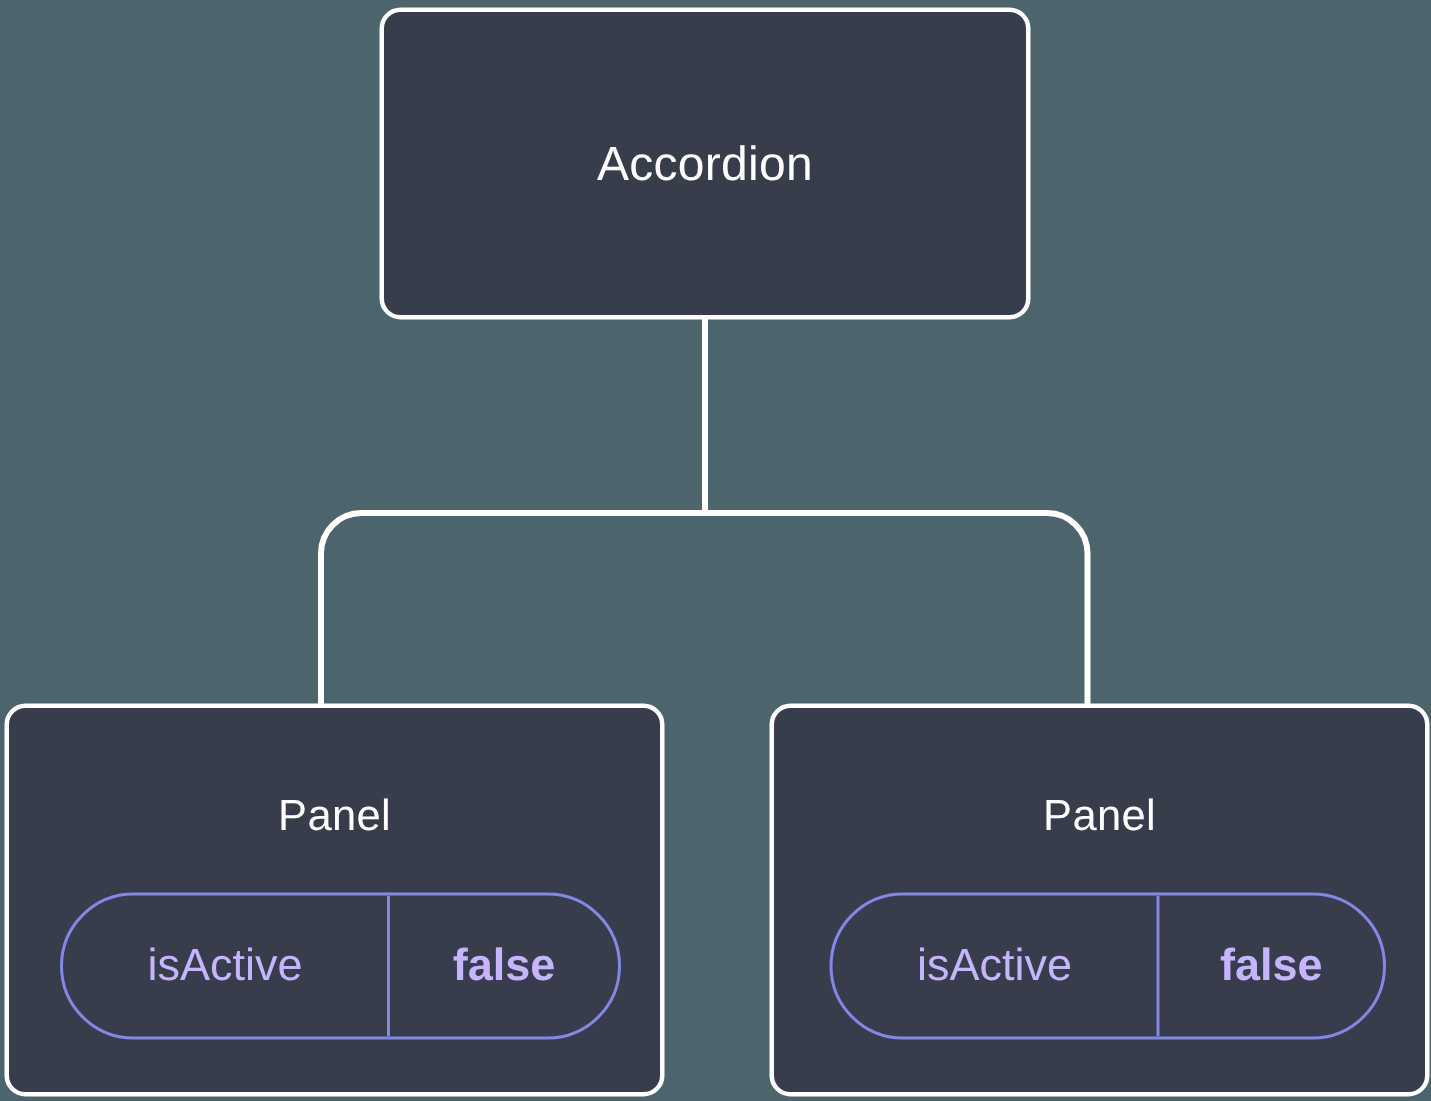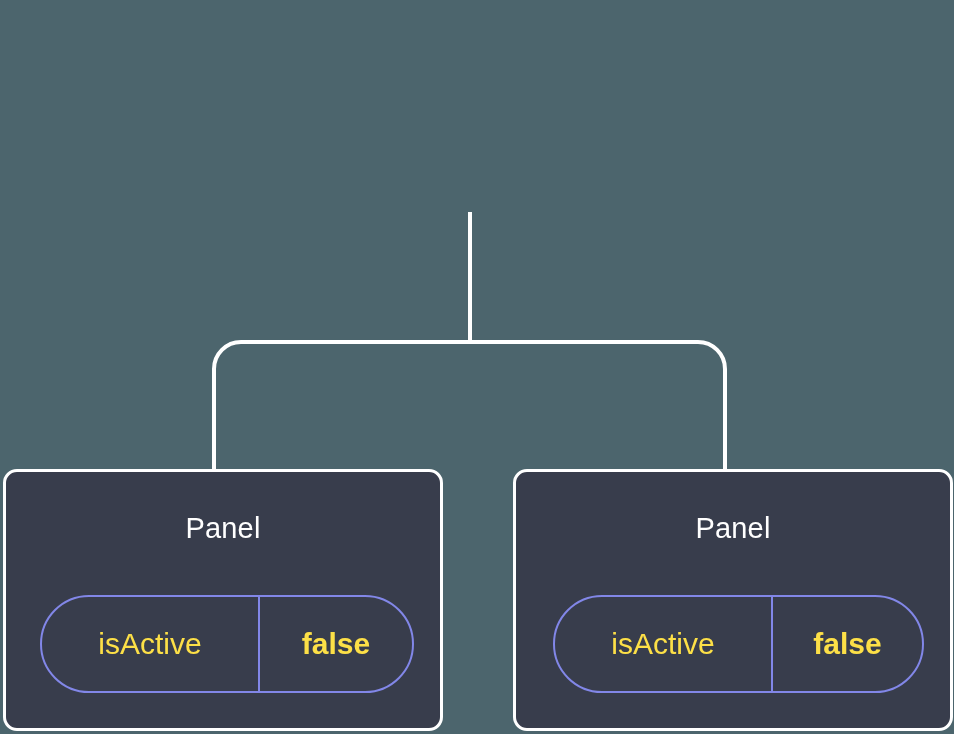"Accordion" div.node { html: none -> <div> <div>Accordion</div> </div> }
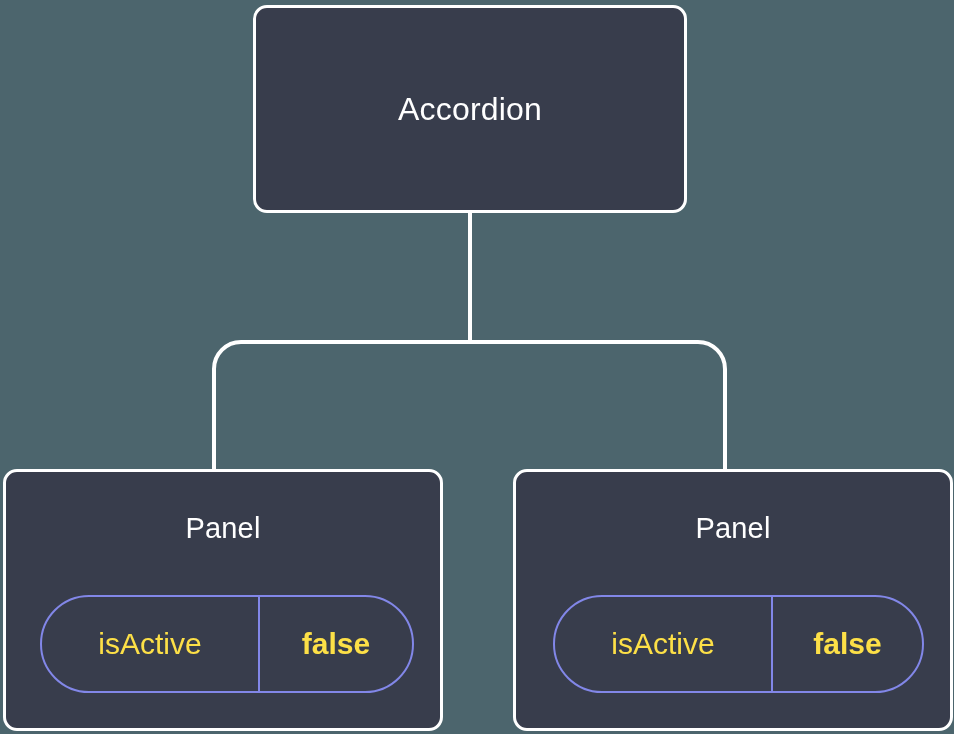"Panel" .node-left .node-title, .node-right .node-title { margin-top: none -> 16px }
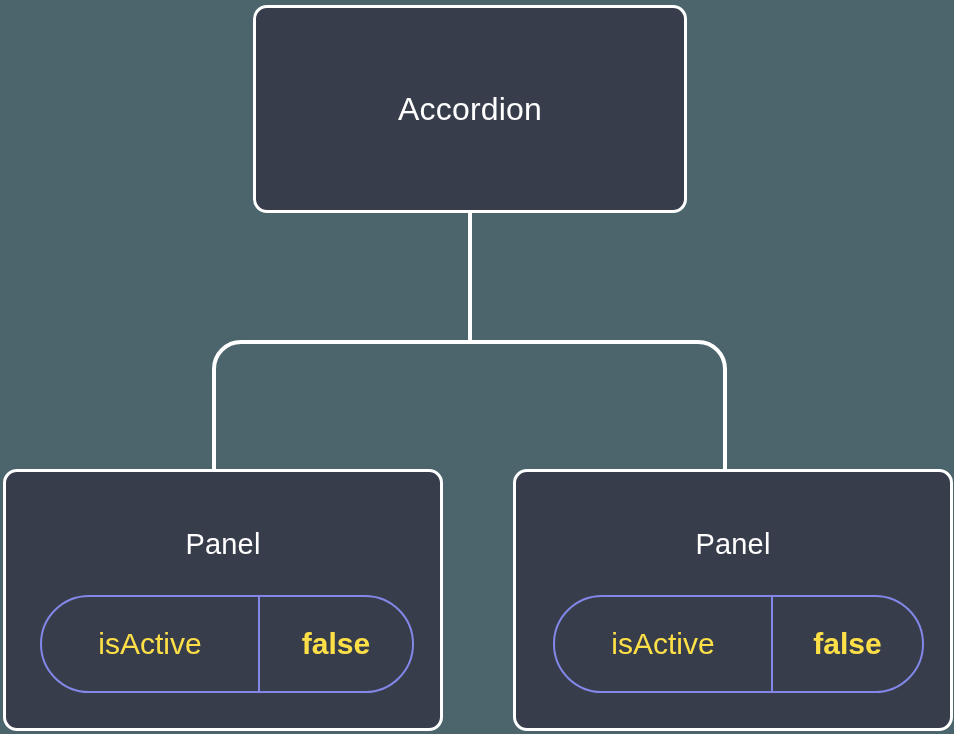"isActive" .prop-key, .prop-val { color: #fde047 -> #c4b5fd }
